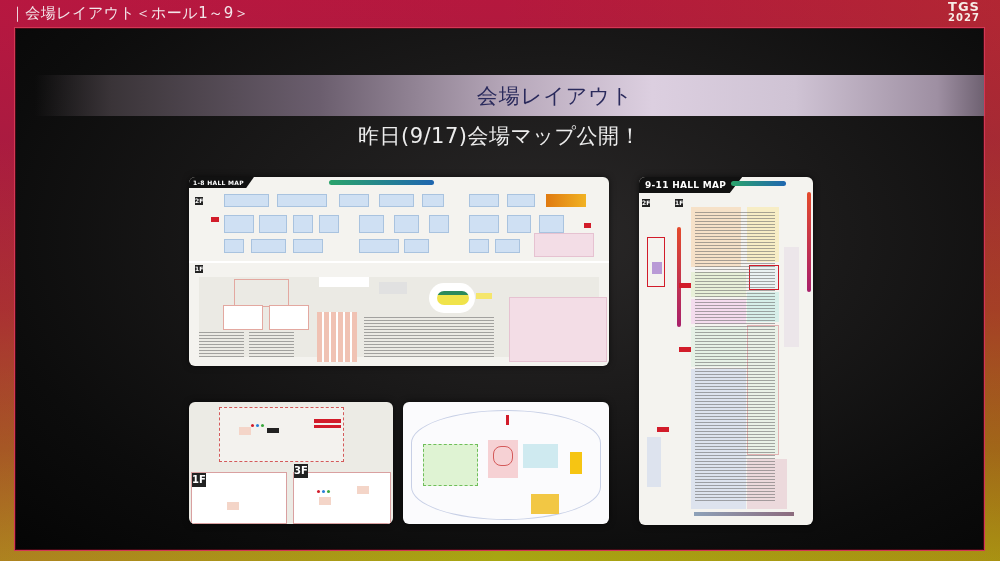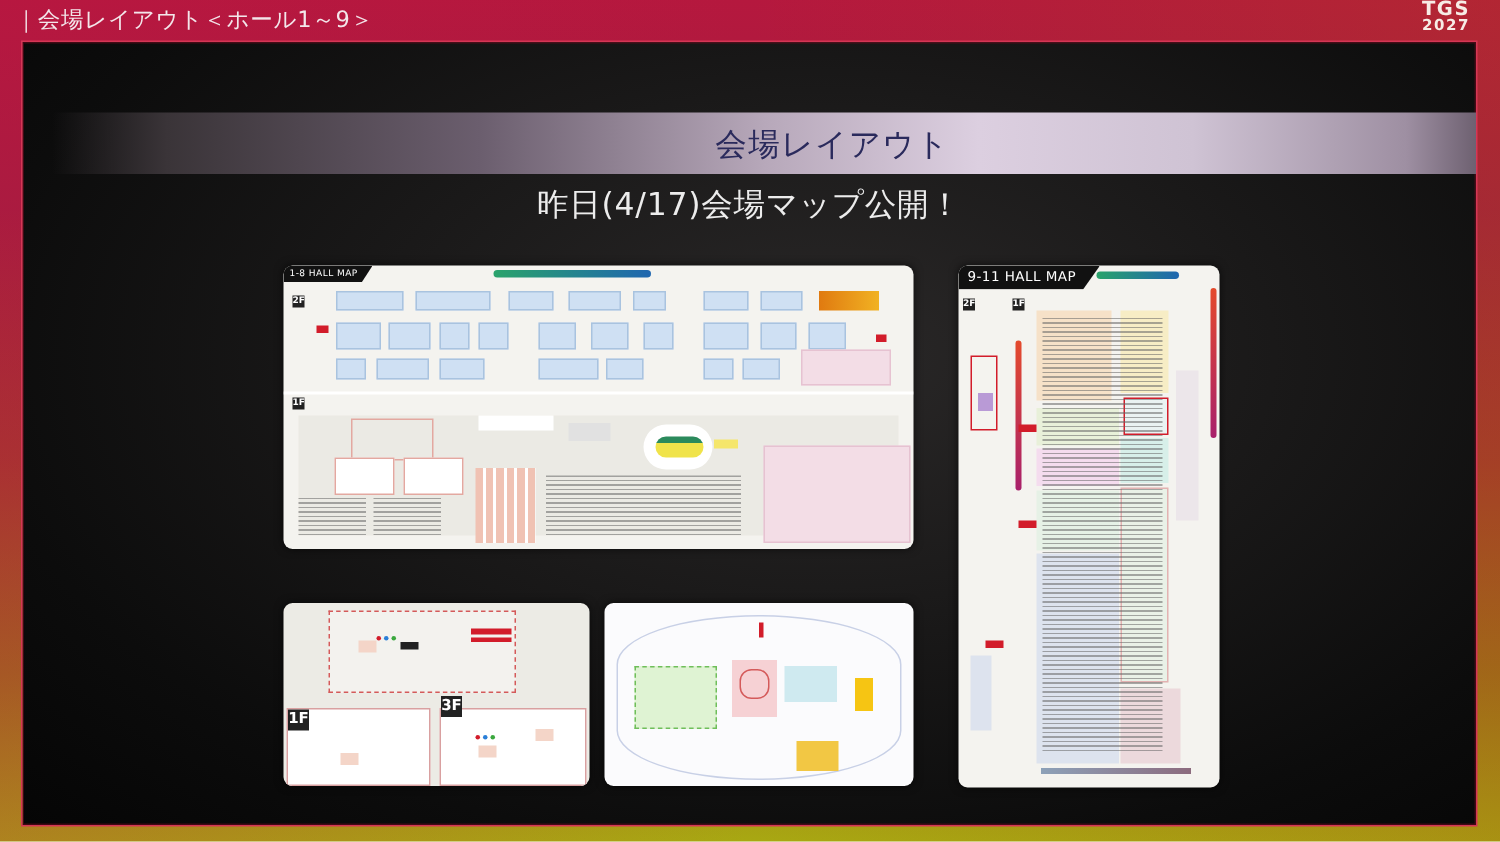"昨日(4/17)会場マップ公開！" div.headline { text: 4/17 -> 9/17 }
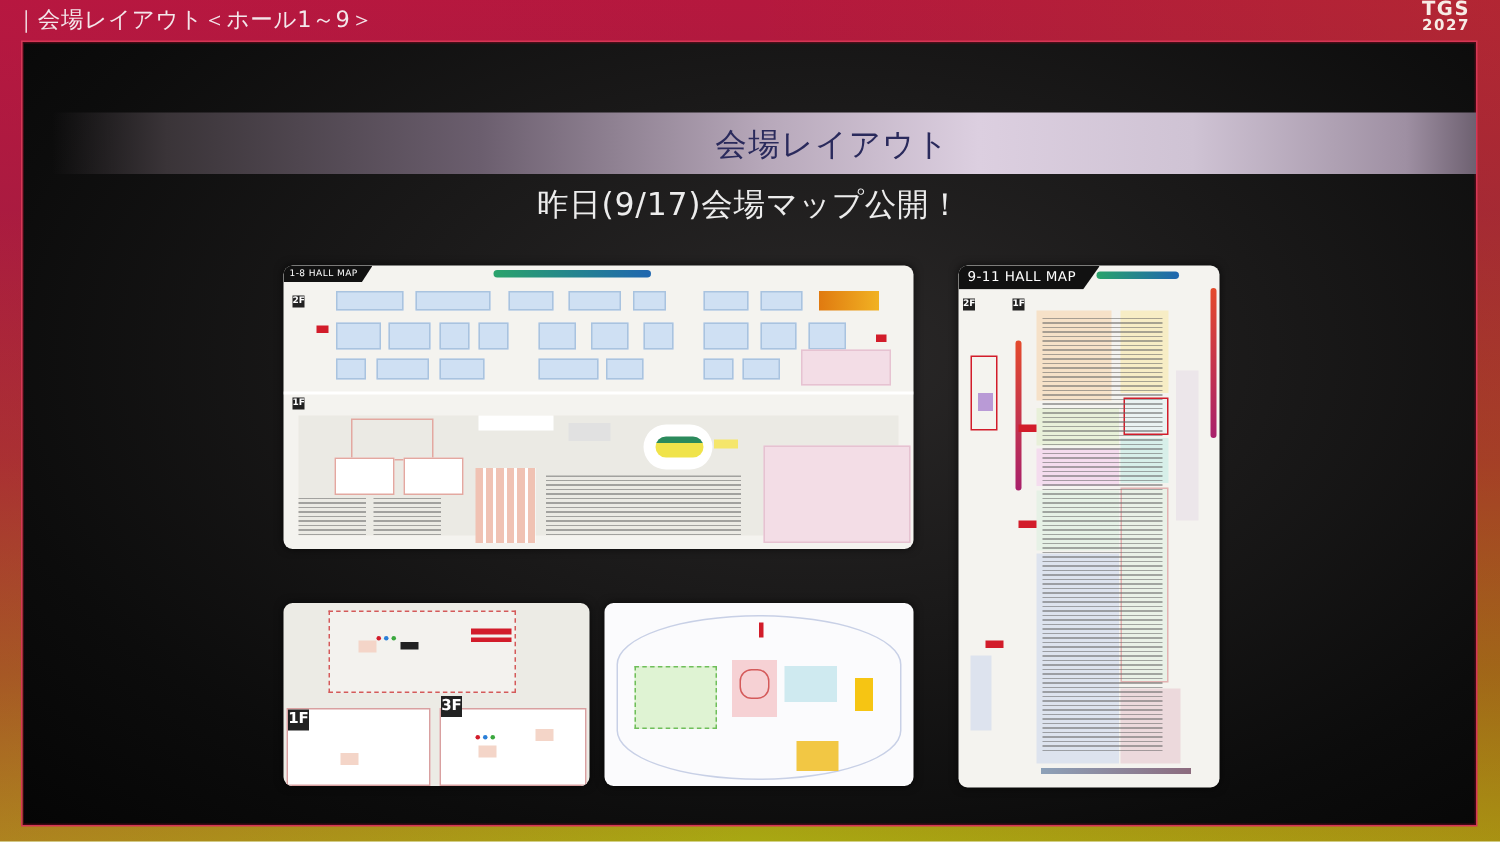"9-11 HALL MAP" .map-tag { font-weight: normal -> bold }
